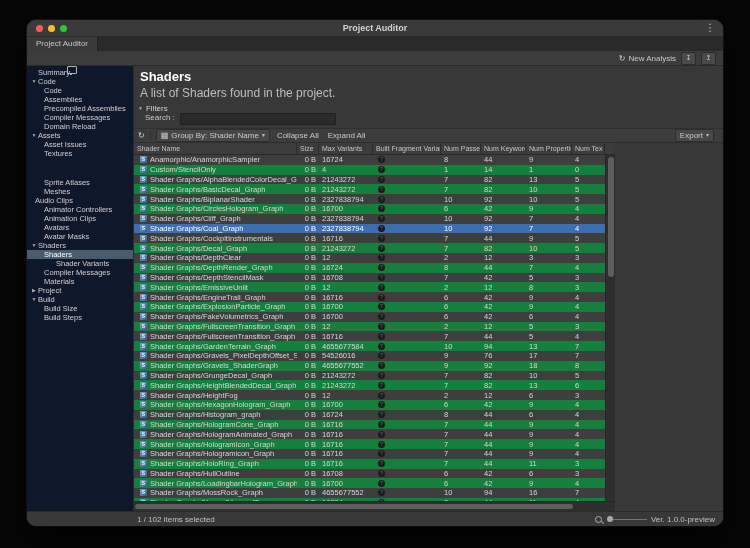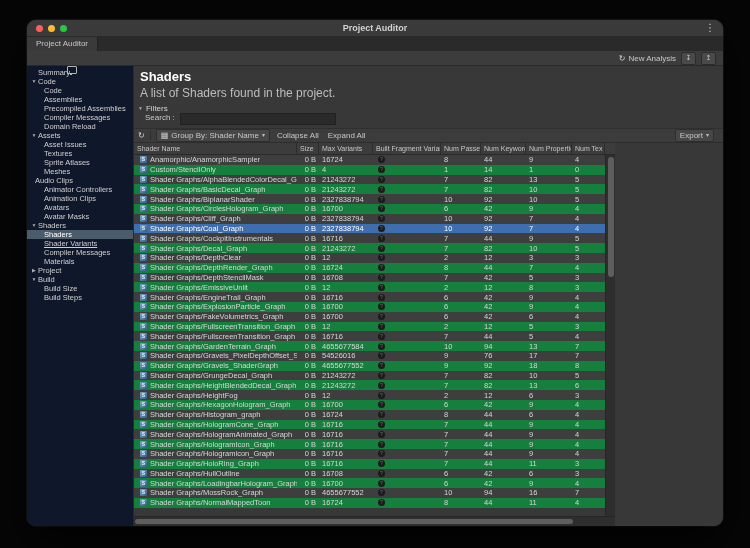"Sprite Atlases" div.side-item { margin-top: none -> 20px }
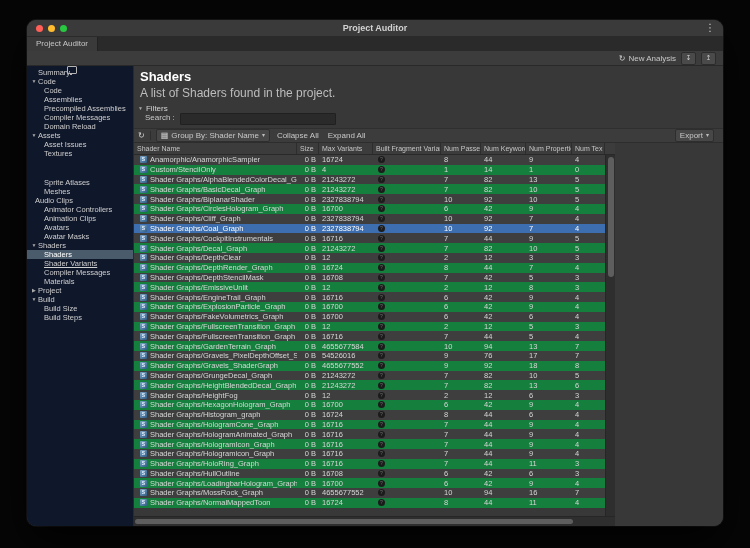"Shader Variants" div.side-item { padding-left: 9px -> 21px; text-decoration: underline -> none }
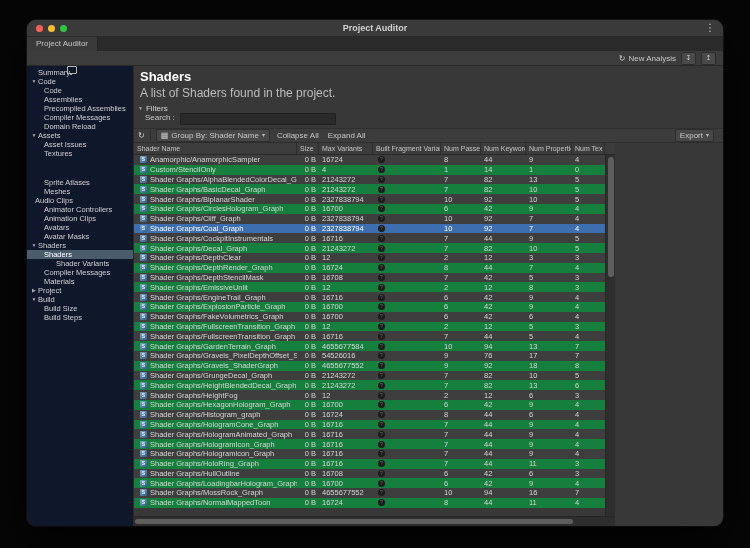"1 / 102 items selected" div.statusbar { html: none -> <div> <span>1 / 102 items selected</span> <div> <span></span> <div> <span></span> </div> <span>Ver. 1.0.0-preview</span> </div> </div> }
